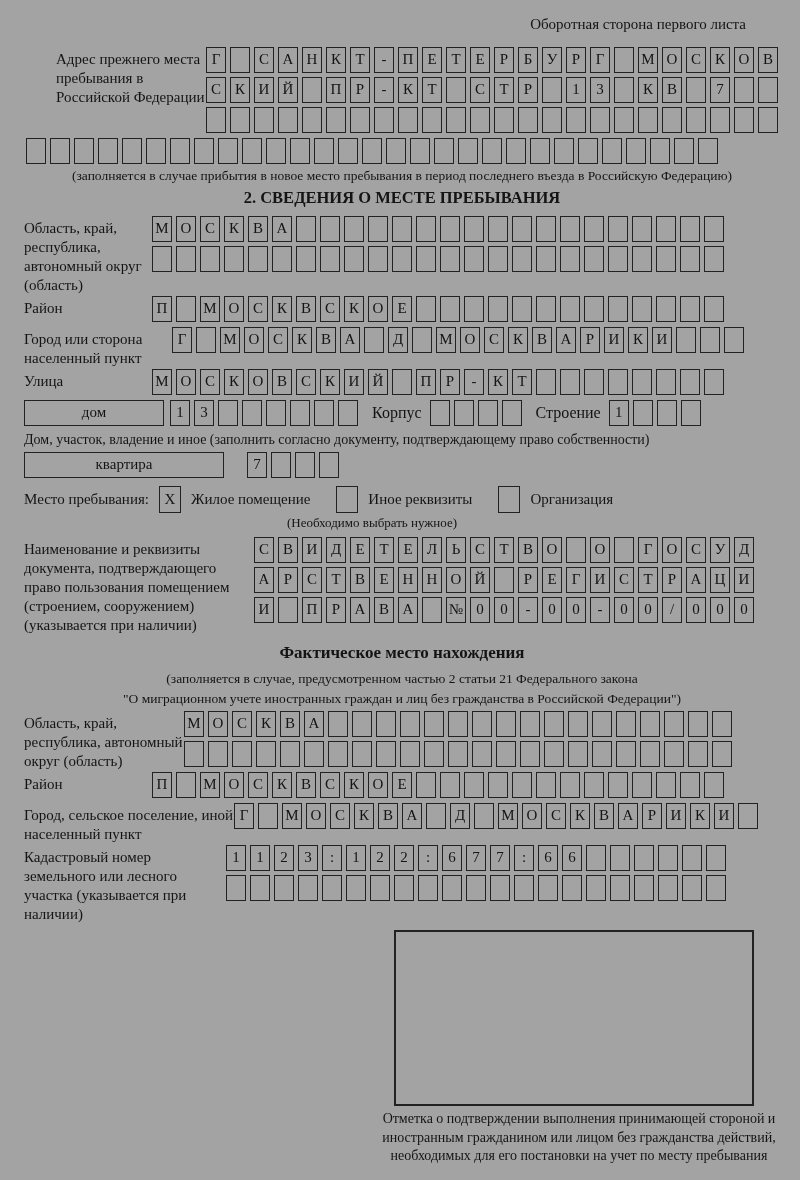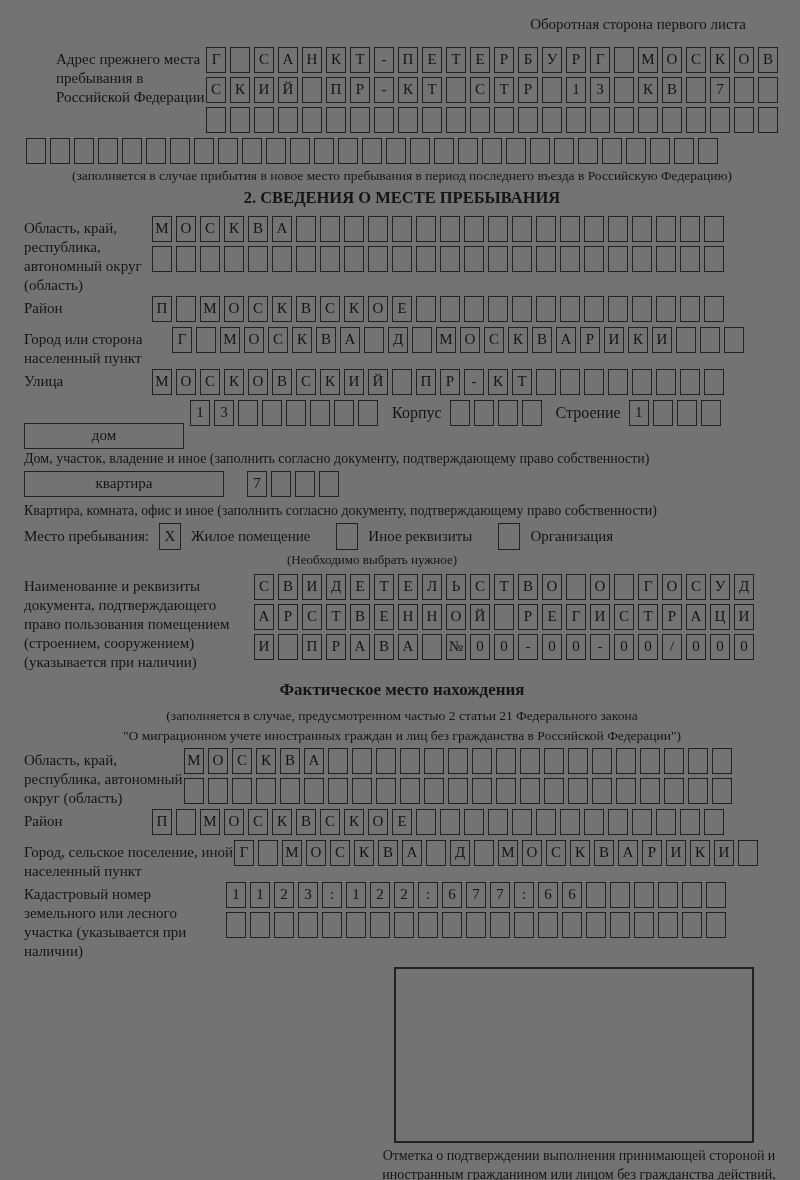"Оборотная сторона первого листа" .page { background: #737373 -> #a3a3a3 }
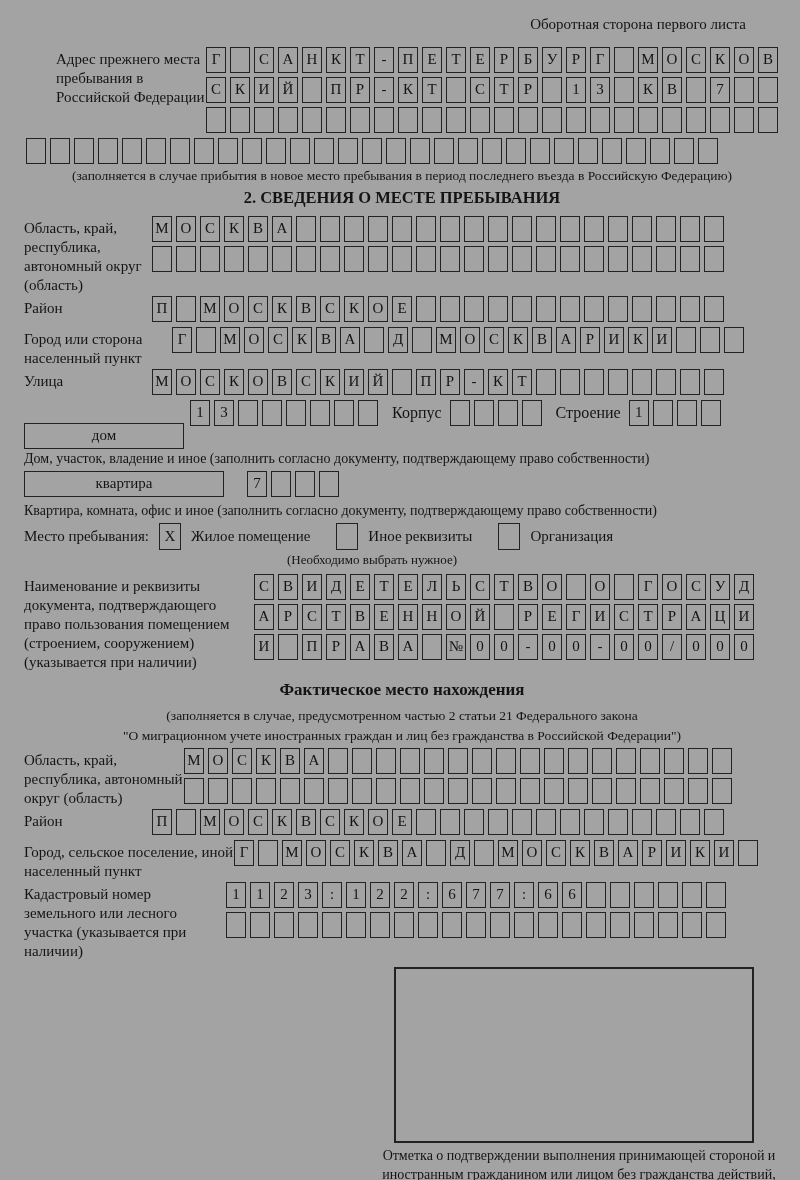"дом" .bb-dom { margin-top: 23px -> none; width: 160px -> 140px }
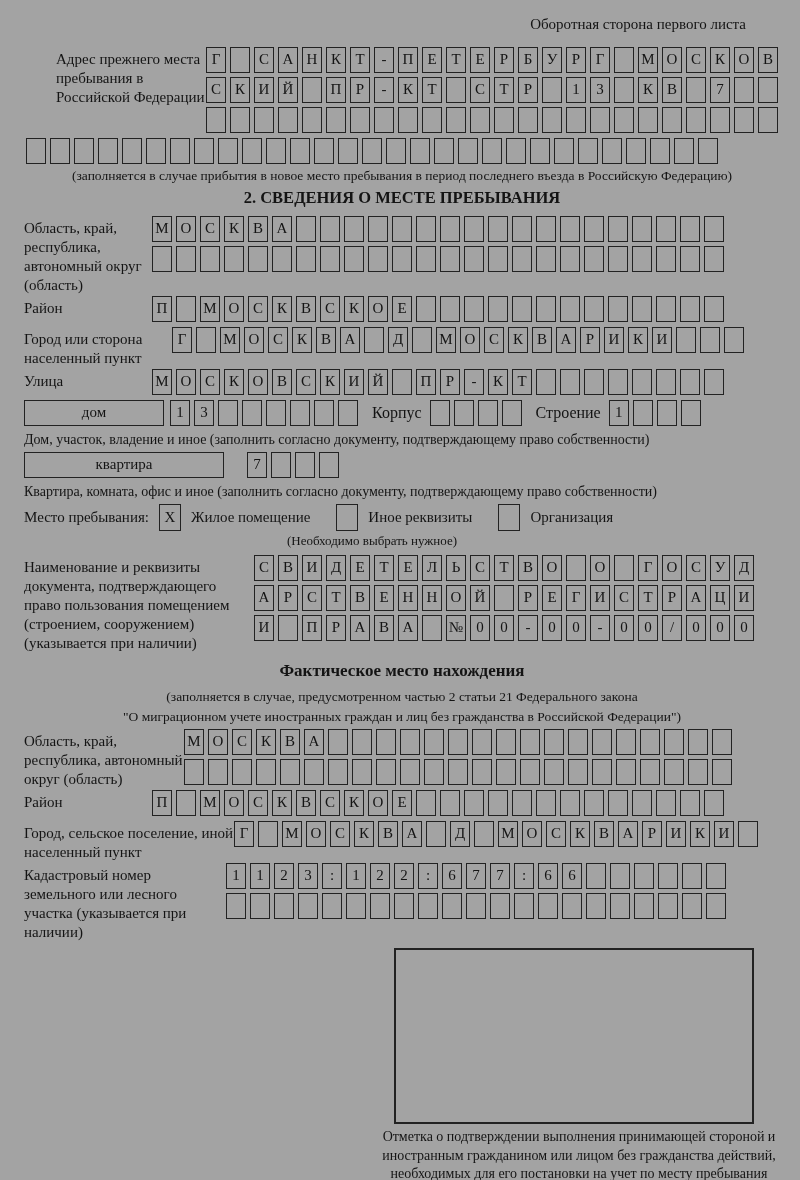"Квартира, комната, офис и иное" div.note-left { html: <div>Квартира, комната, офис и иное (заполнить согласно документу, подтверждающему право собственности)</div> -> none }
